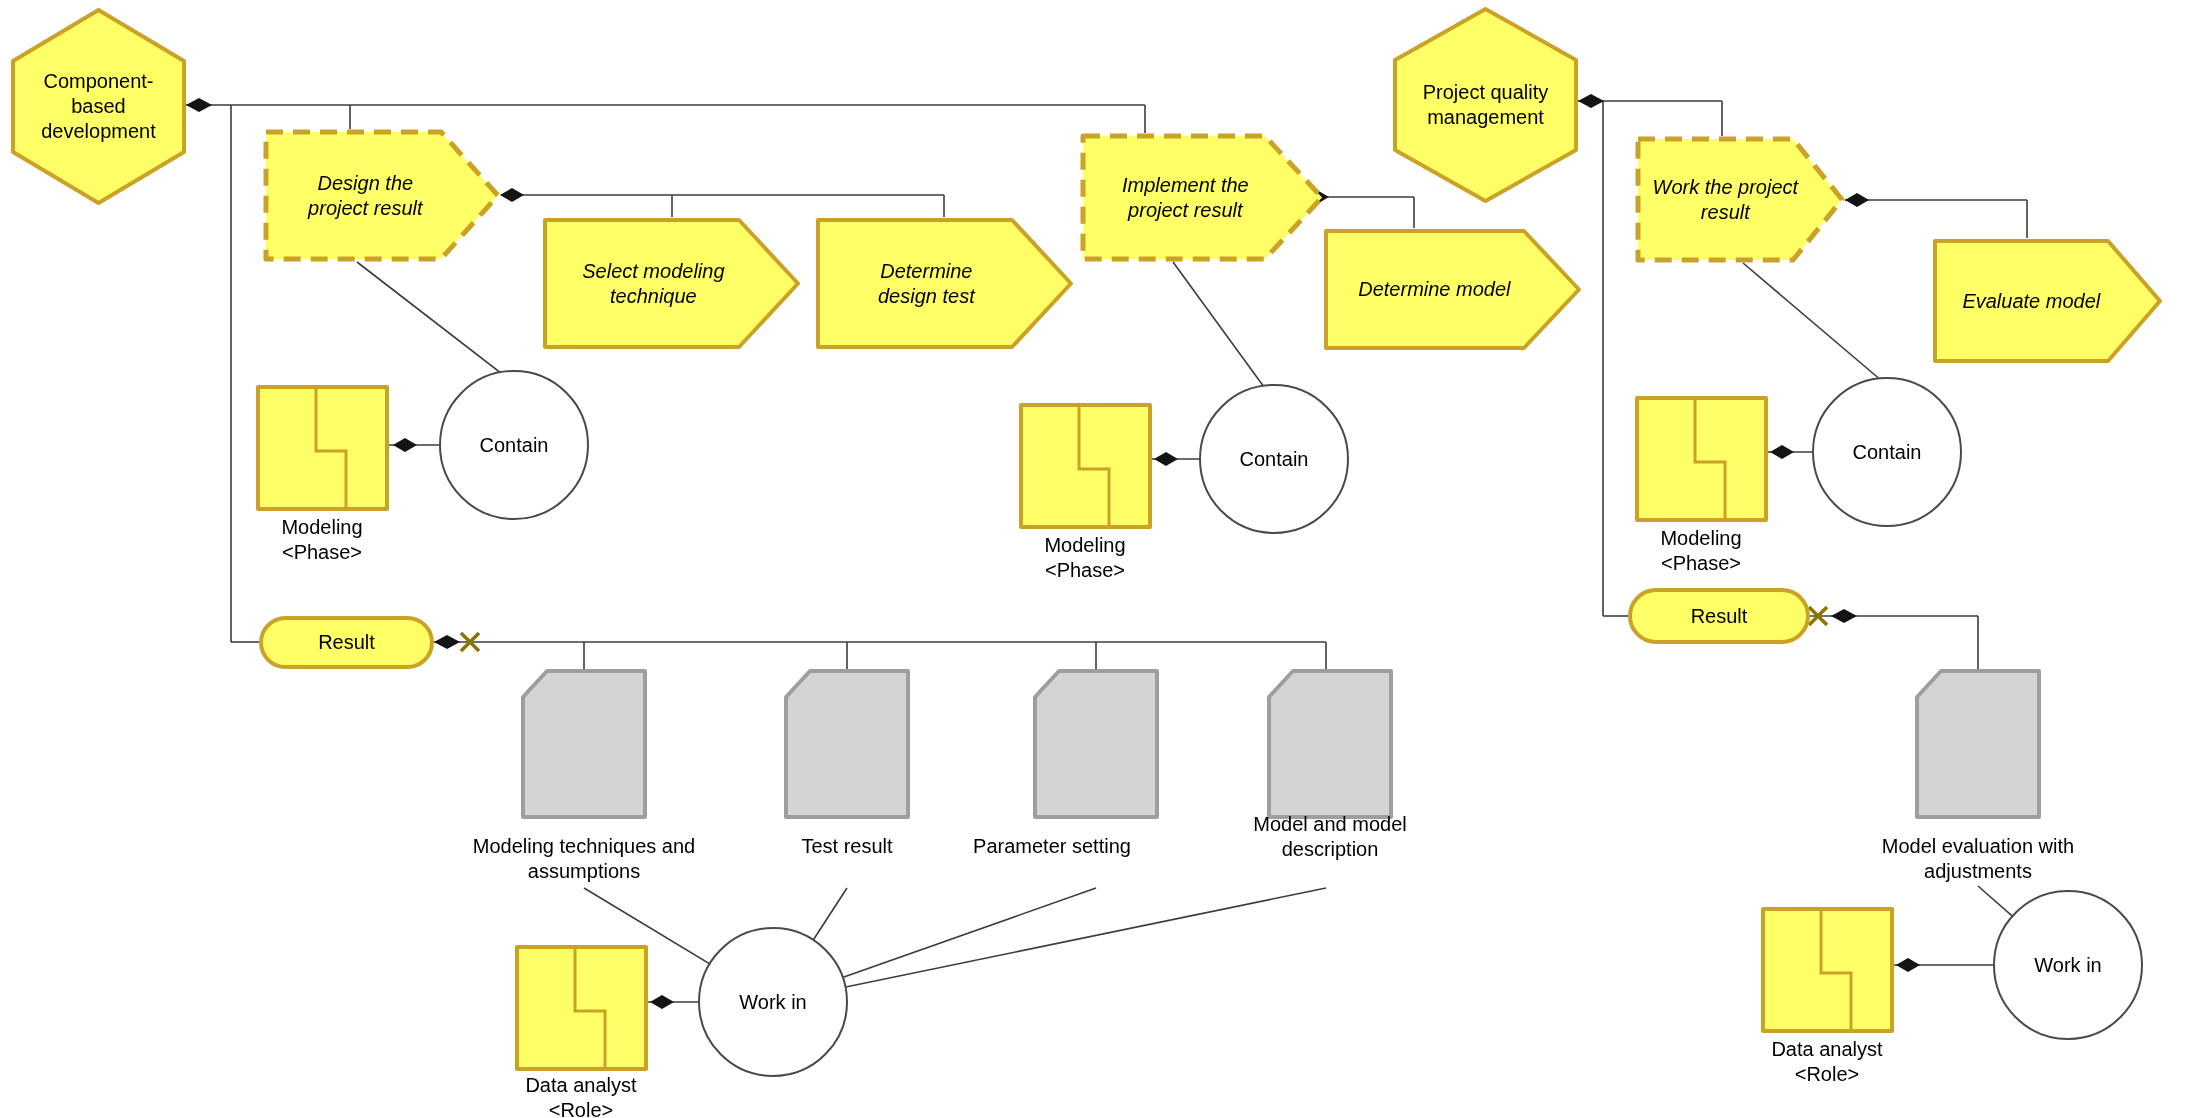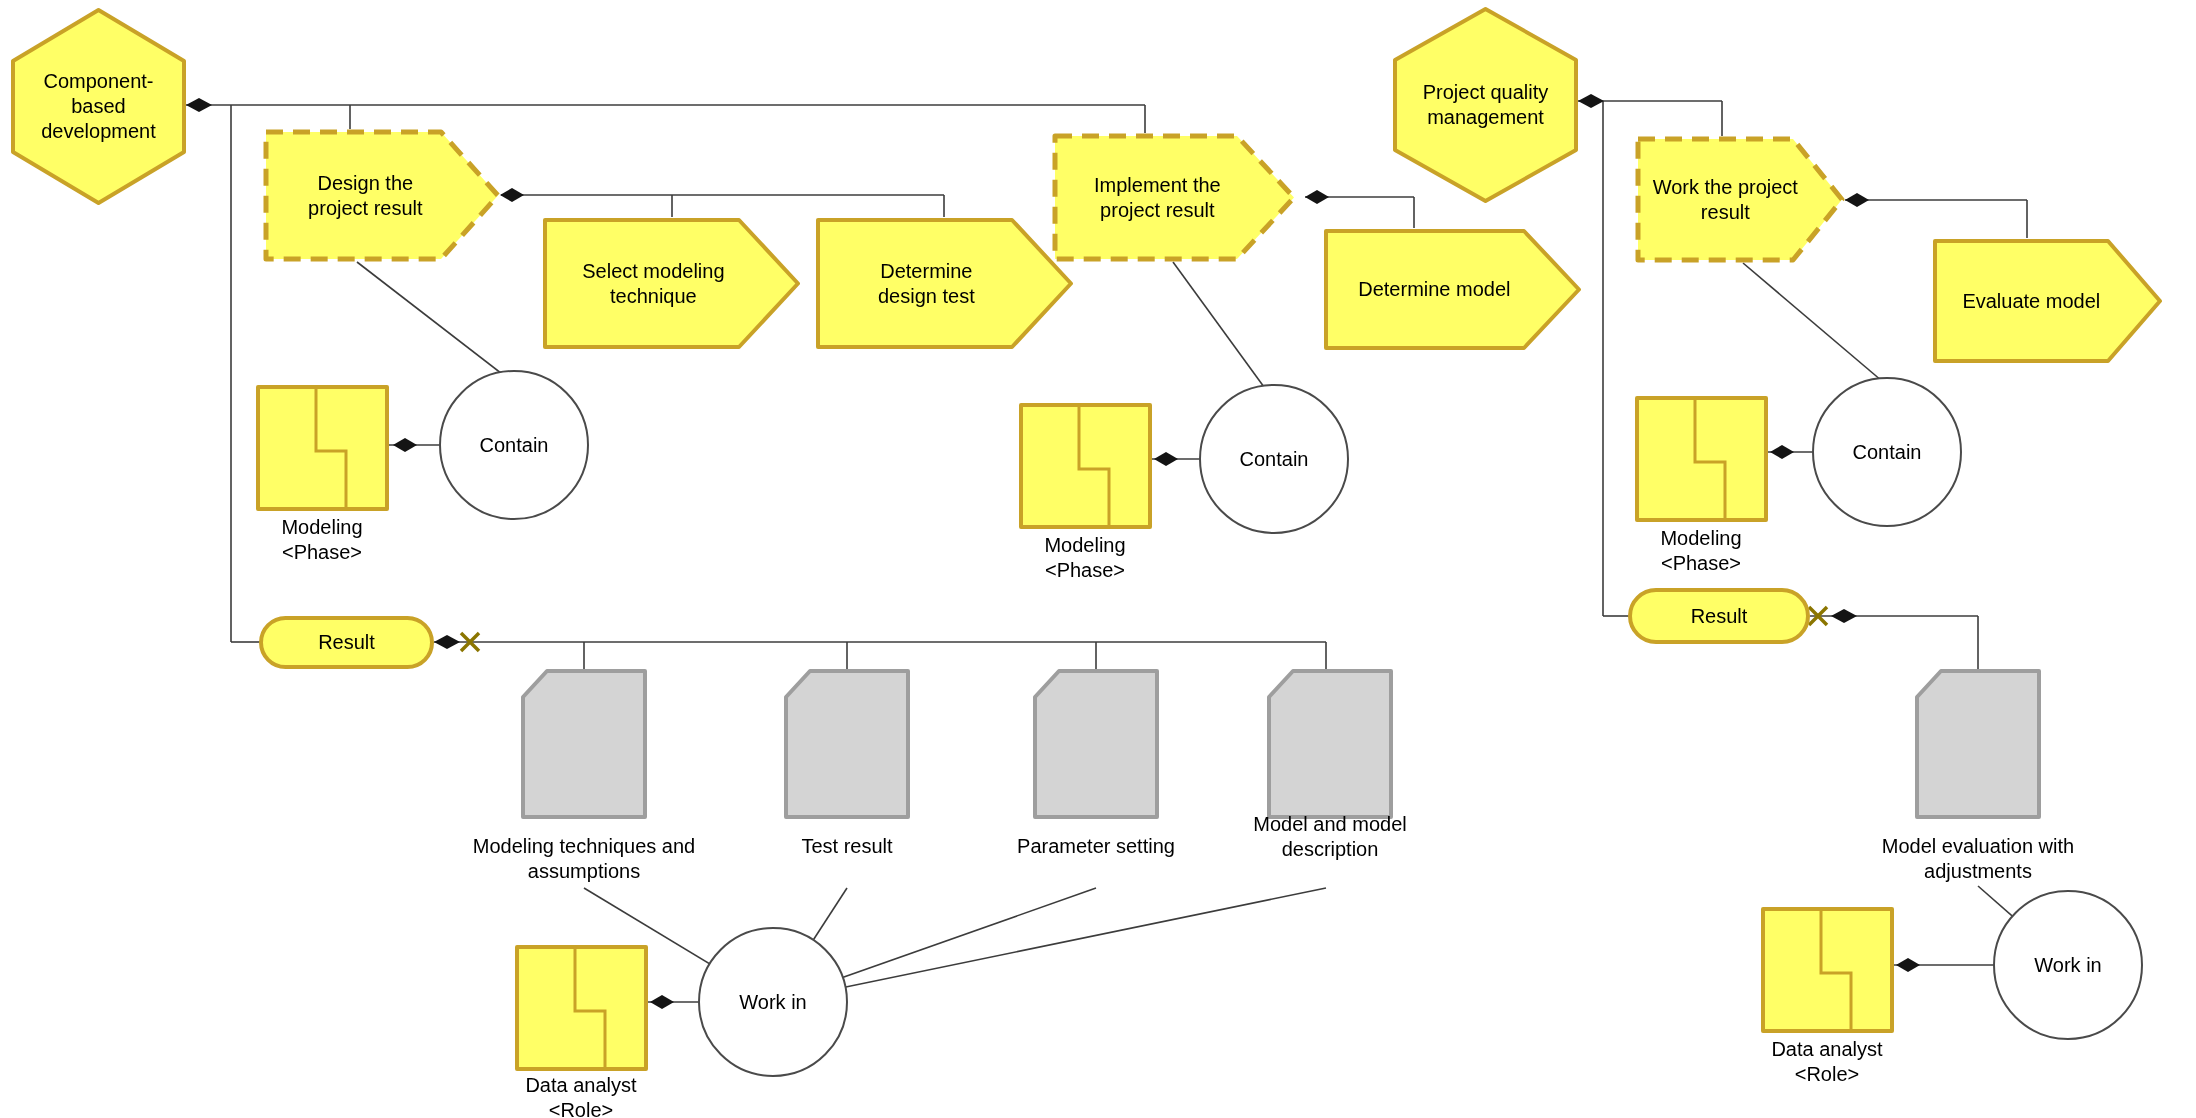"Design the" .pentagon .node-label { font-style: none -> italic }
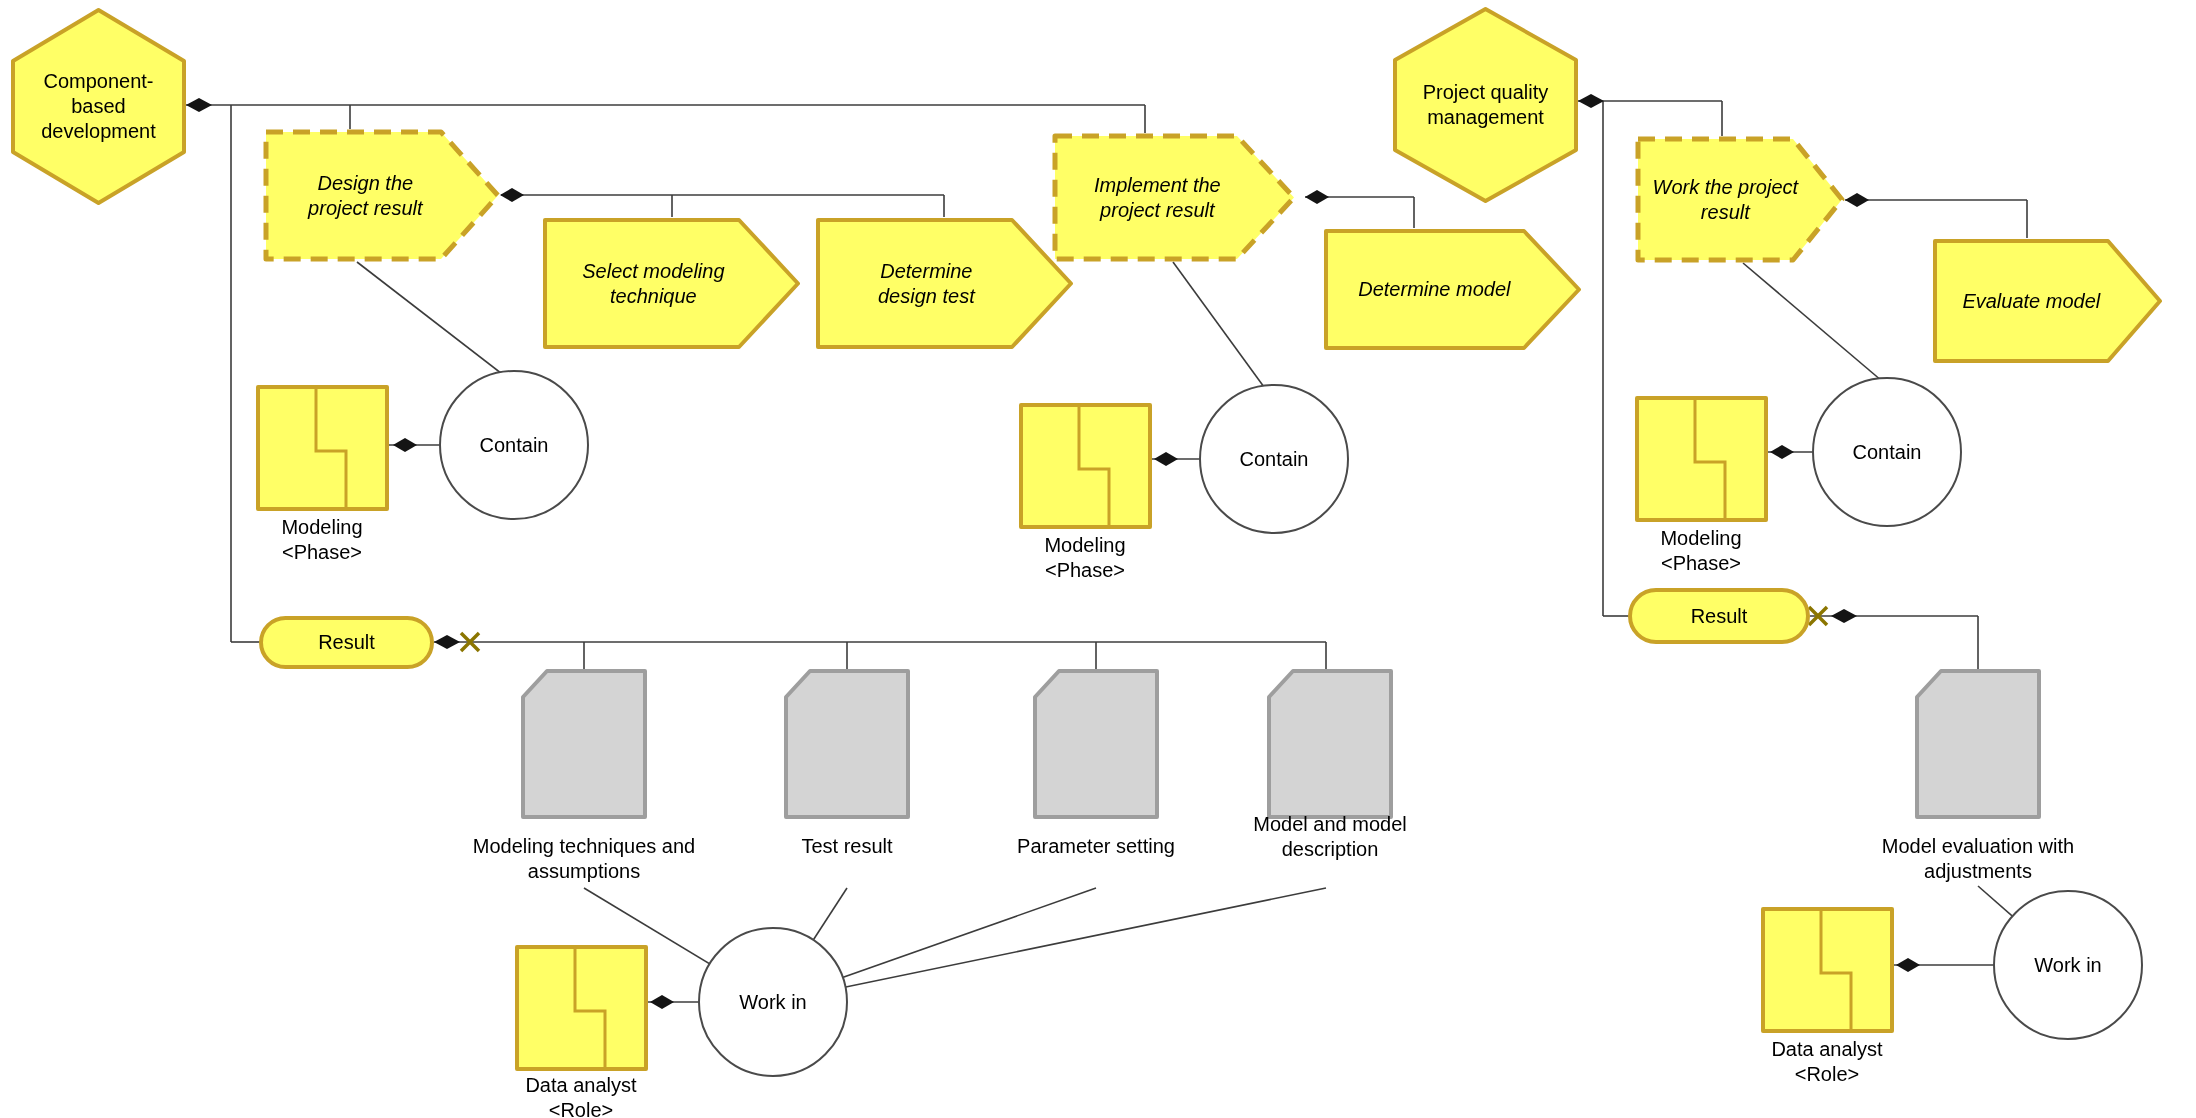"Implement the" div.node { left: 1052px -> 1080px }
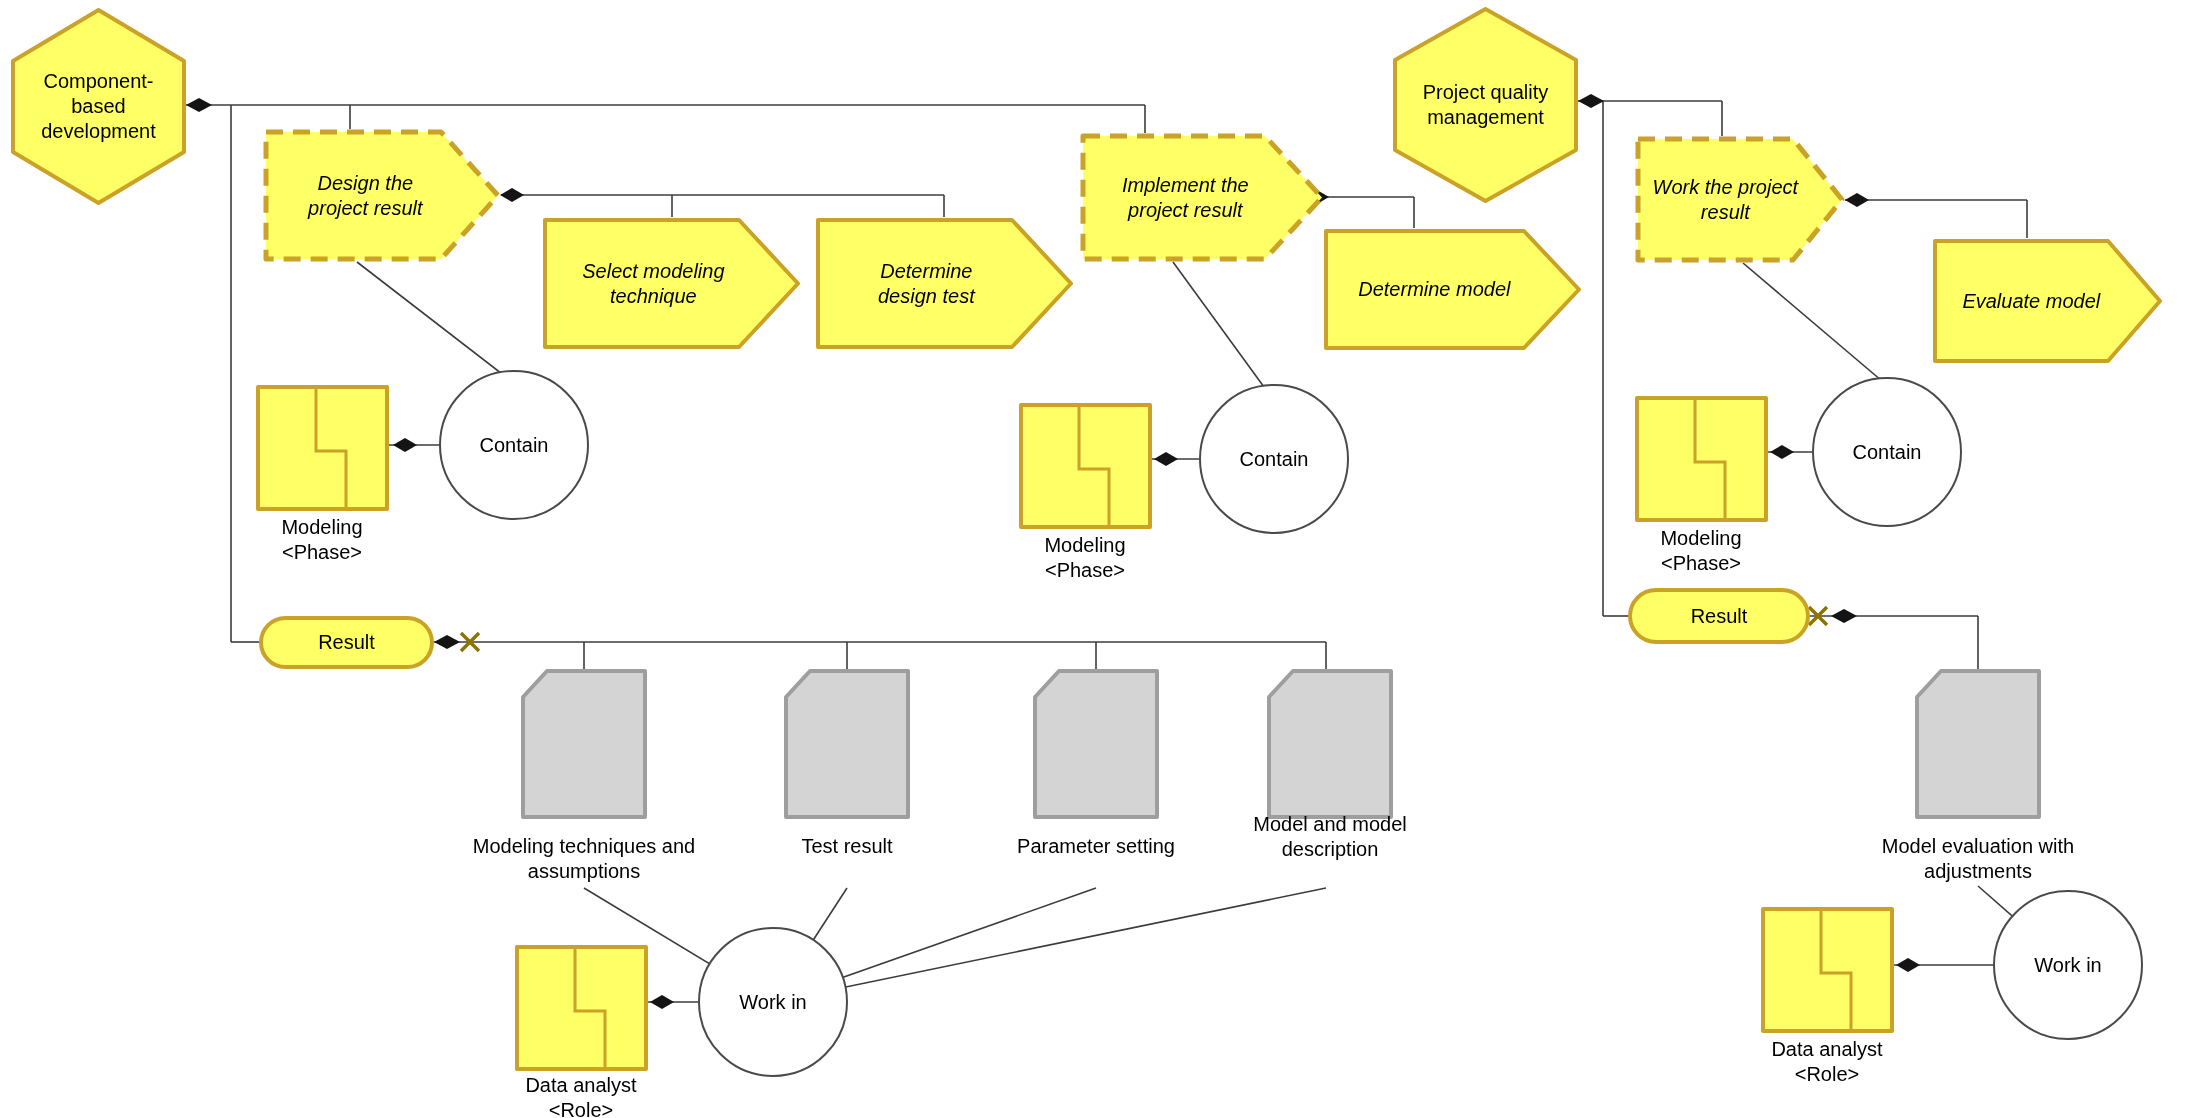"Parameter setting" div.free-label { left: 956px -> 912px }
